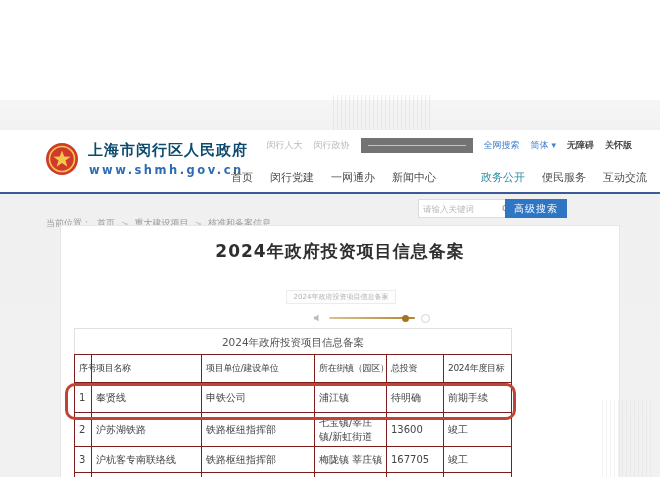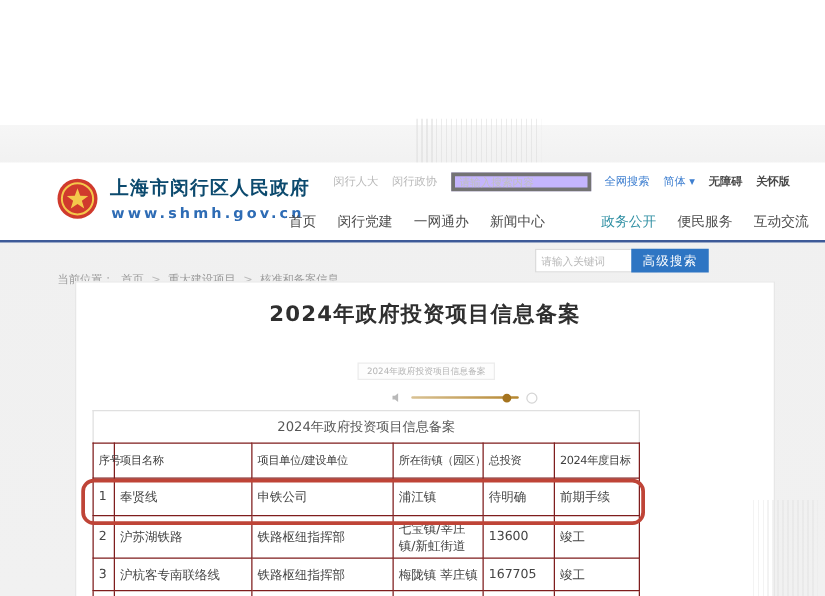"请输入搜索内容" .hdr-search { background: #c4b5fd -> #f9a8d4; border: 3px solid #737373 -> 7px solid #737373 }
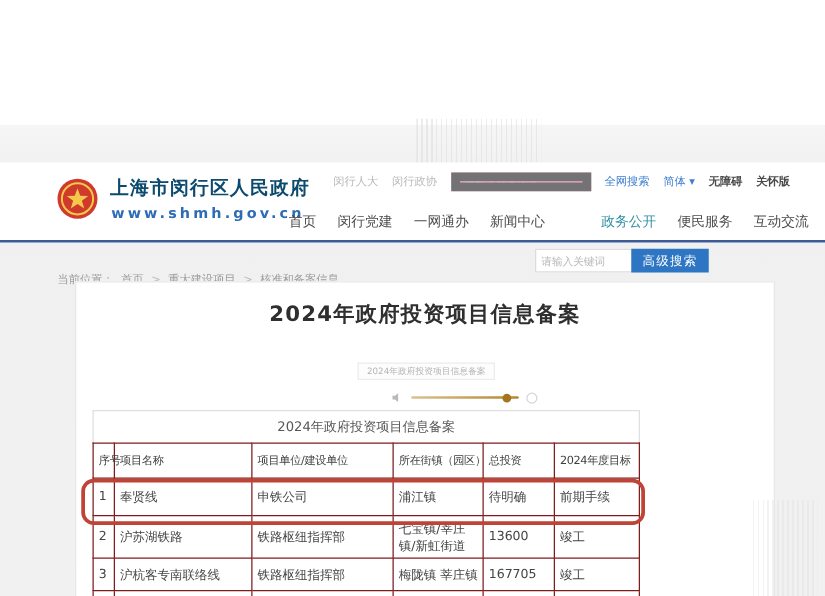"请输入关键词" .kw-box { left: 428px -> 418px }
